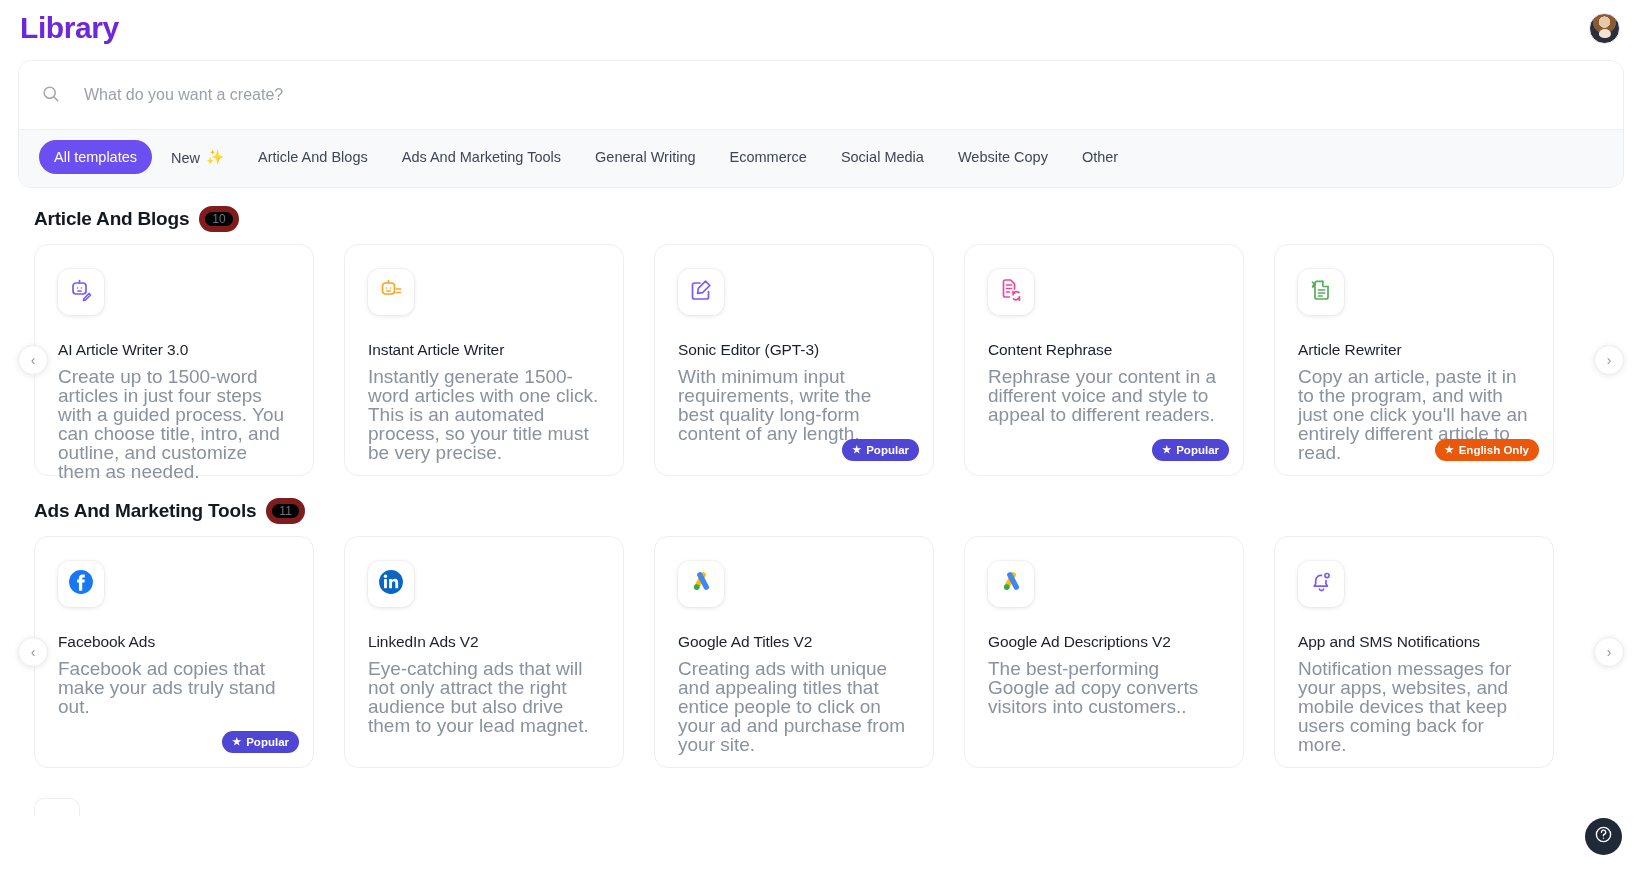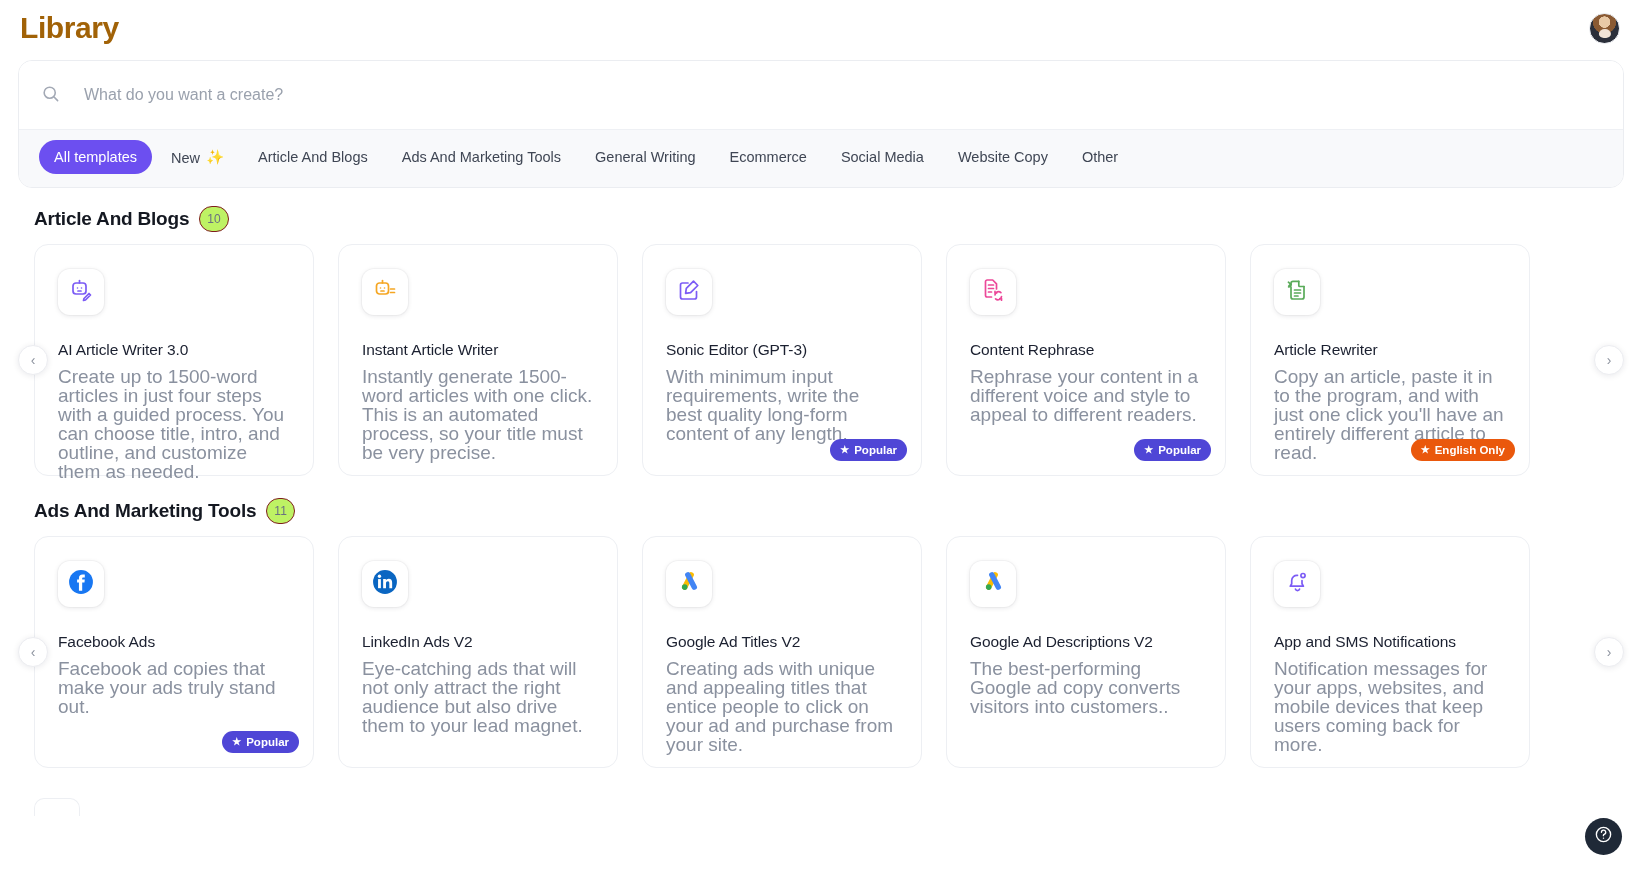"Library" .page-title { color: #a16207 -> #6d28d9 }
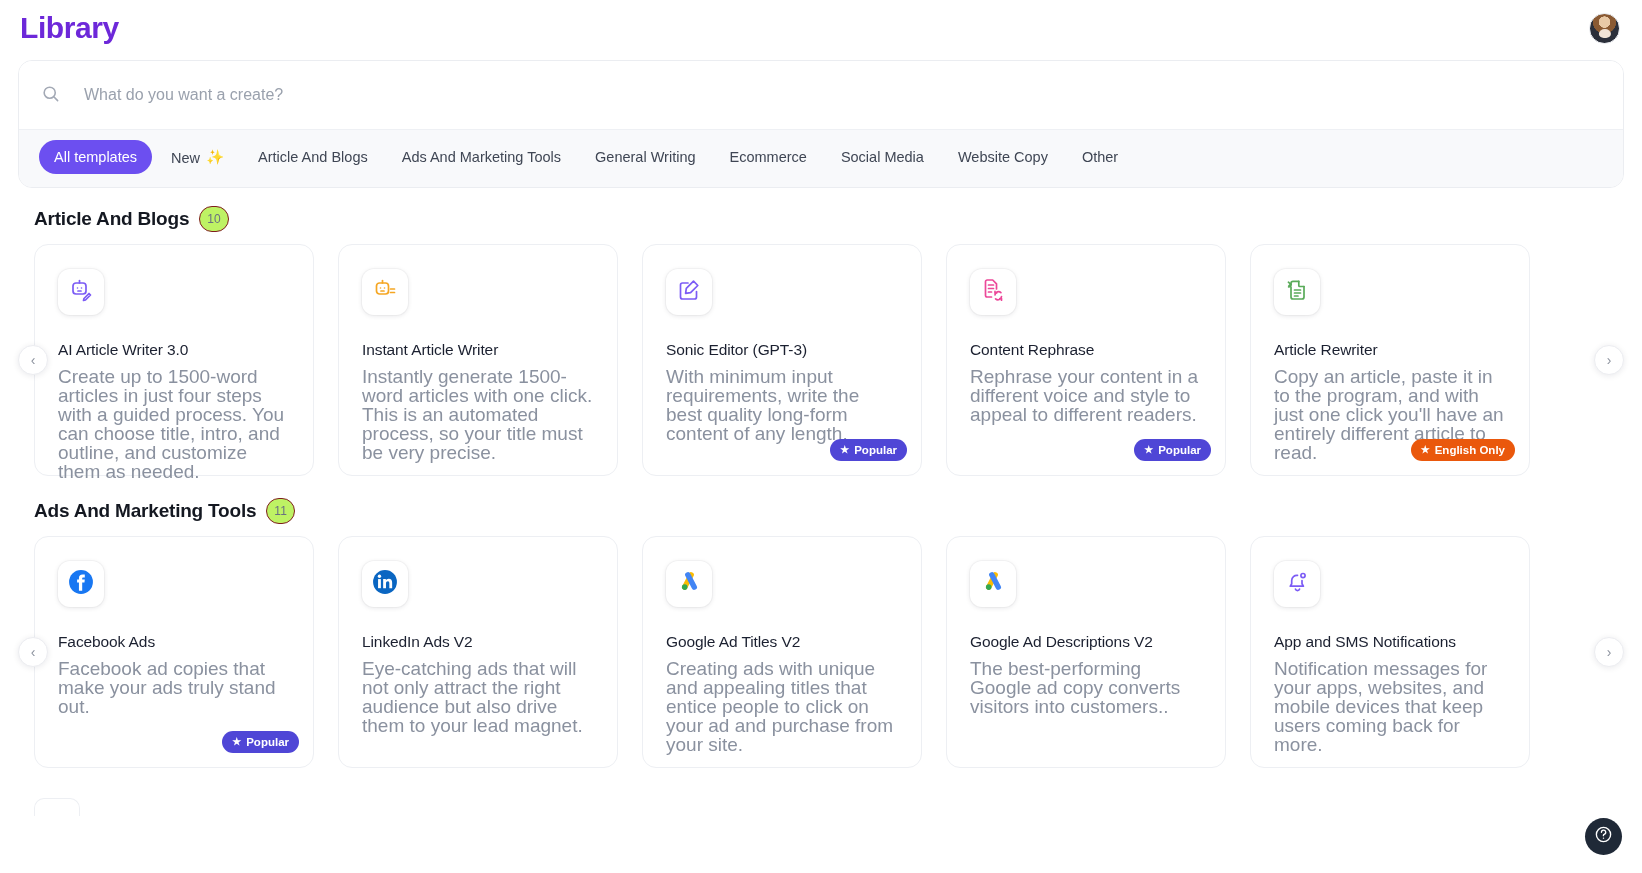"10" .count-badge { background: #bef264 -> #000000; border: 1px solid #7f1d1d -> 6px solid #7f1d1d }
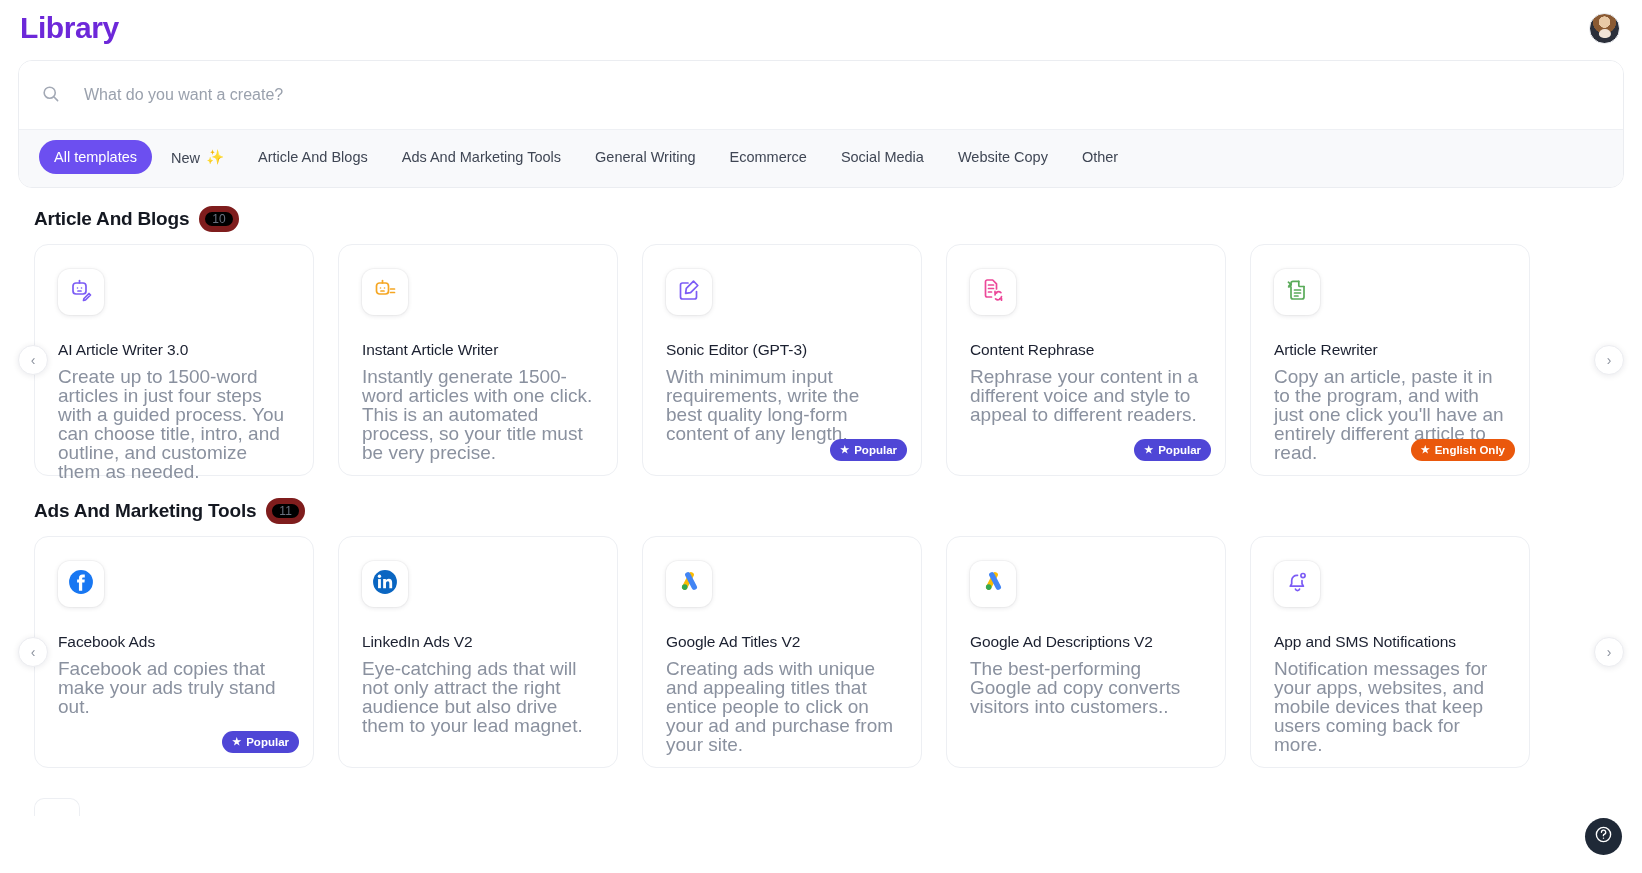"AI Article Writer 3.0" .cards { gap: 24px -> 30px }
